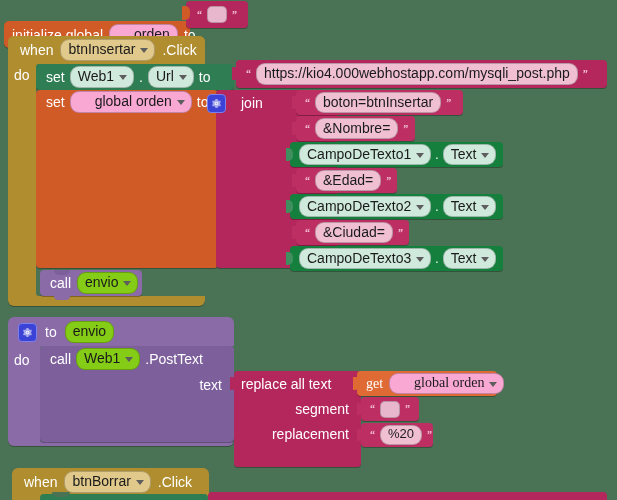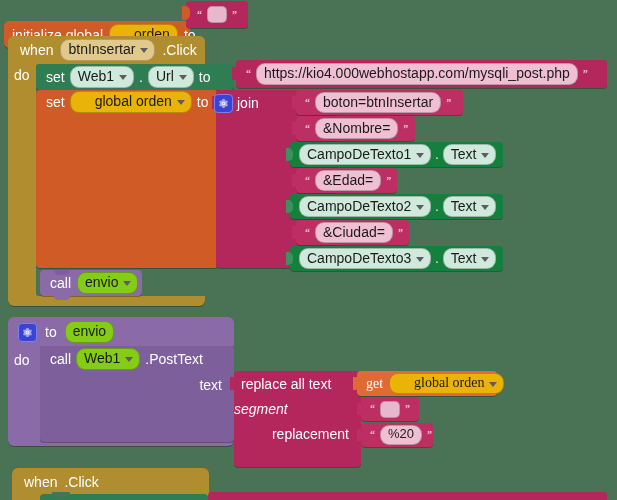"orden" .f-orange { background: #eab308 -> #f9a8d4 }
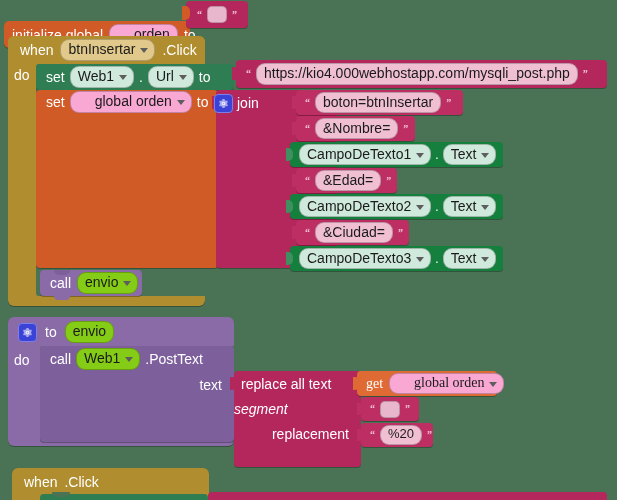"join" div.row { gap: 4px -> 15px; left: 214px -> 207px }
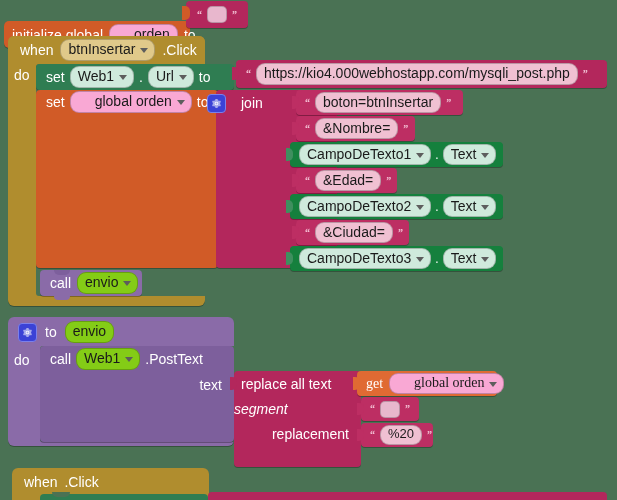"segment" div.row { font-style: italic -> none; justify-content: flex-start -> flex-end }
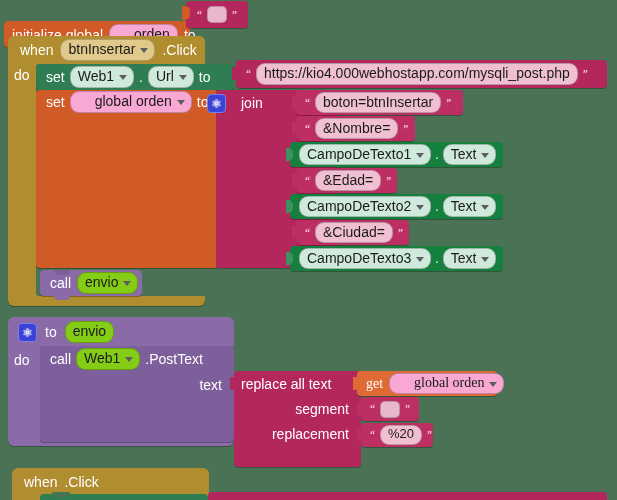"btnBorrar" span.fld { html: none -> <span> <span>btnBorrar</span> <span></span> </span> }
